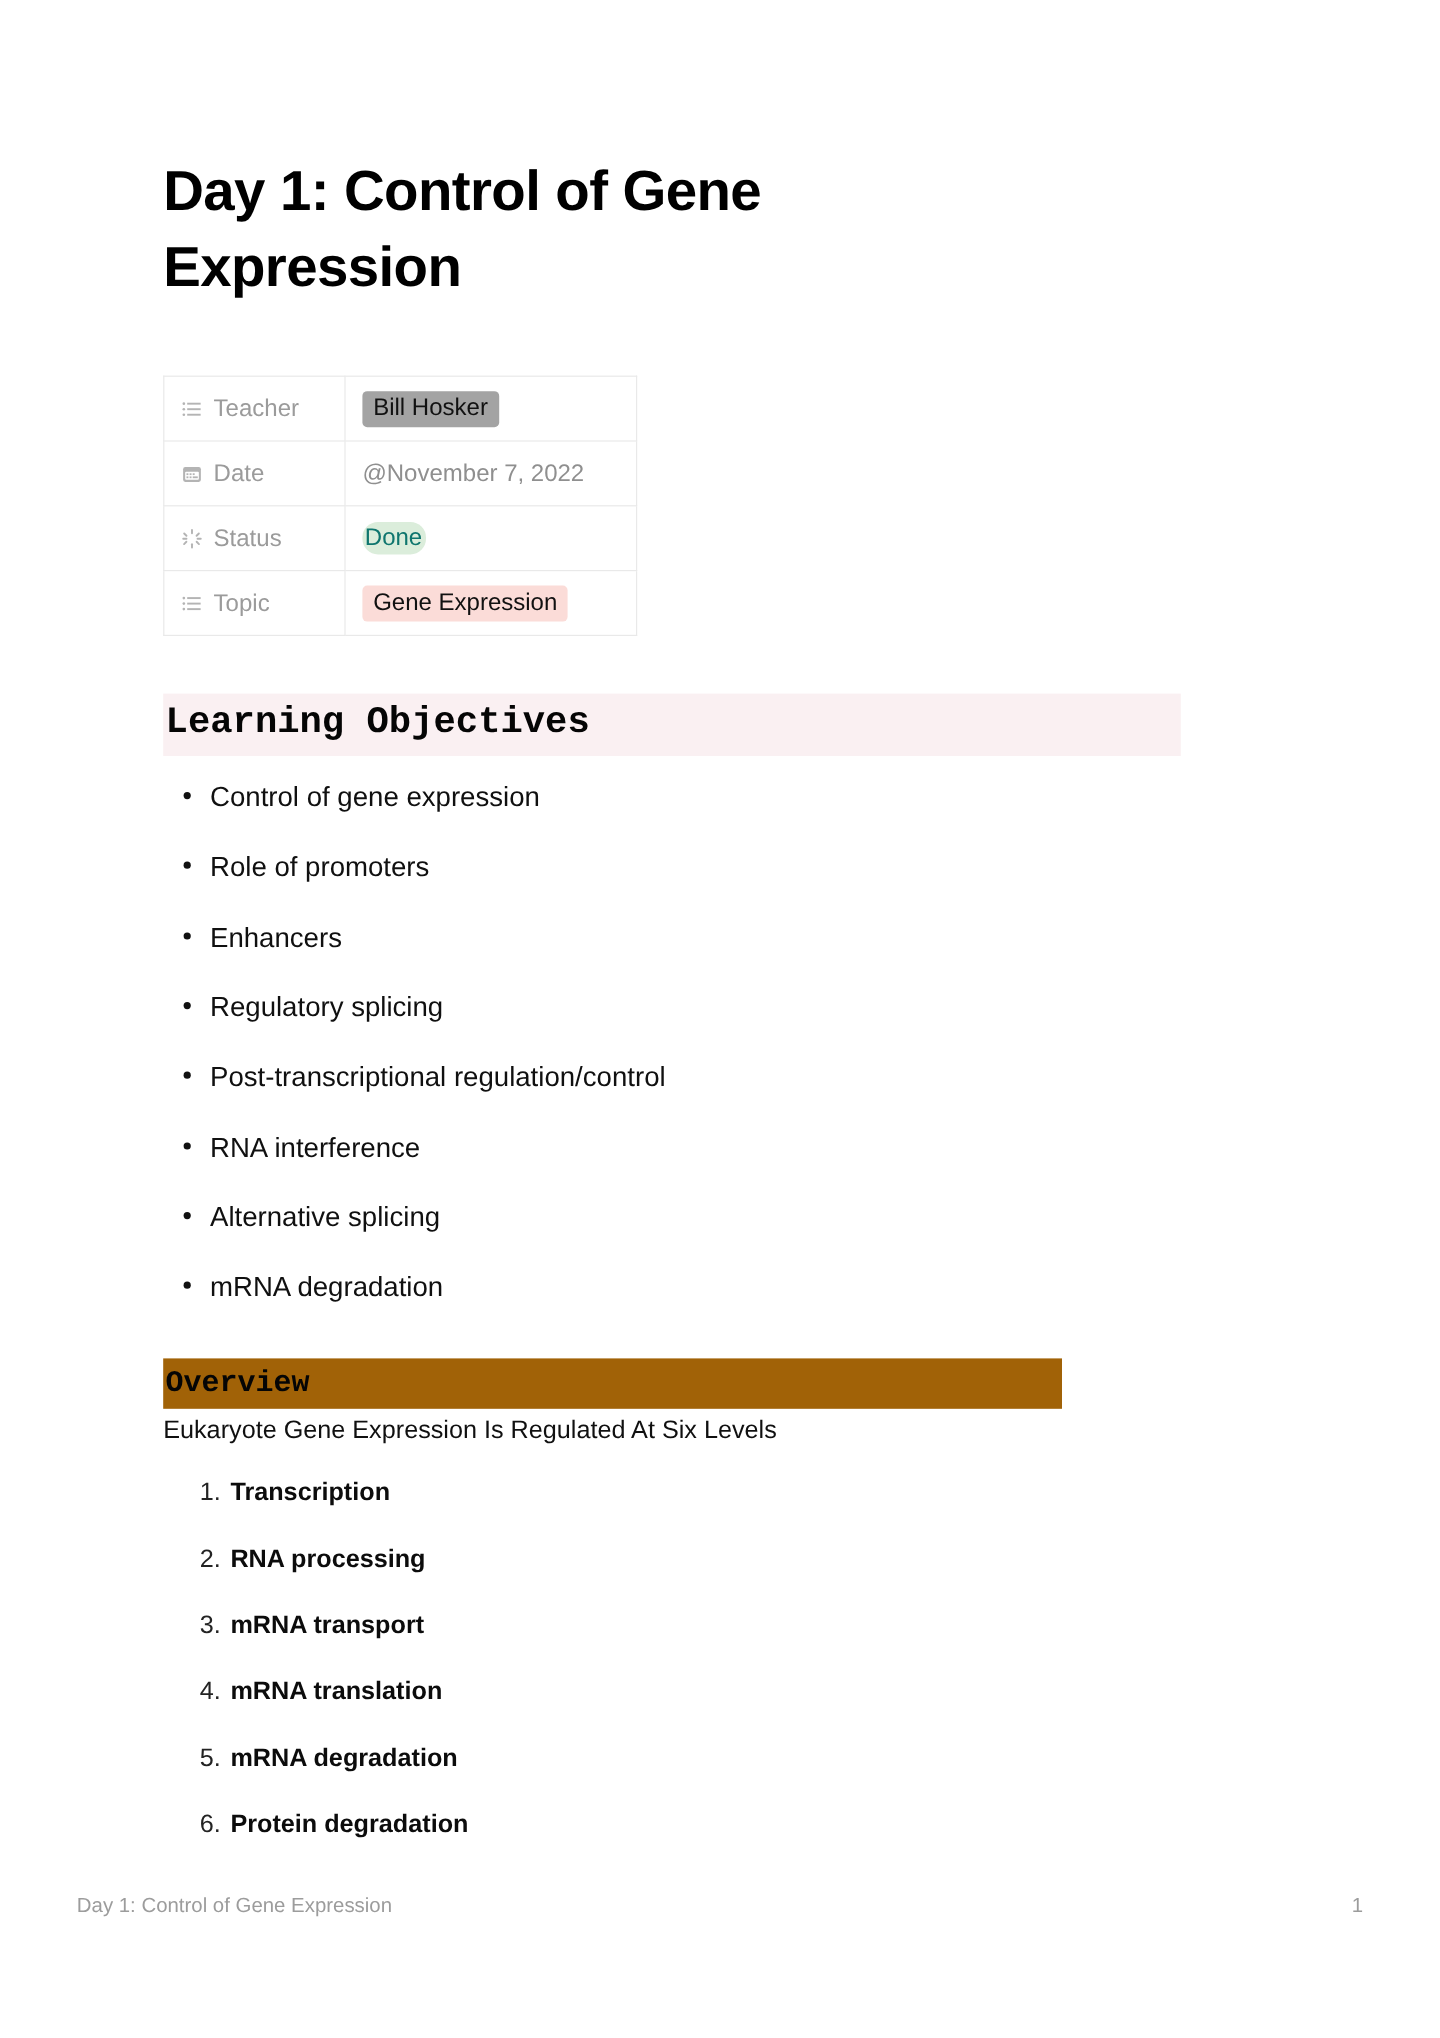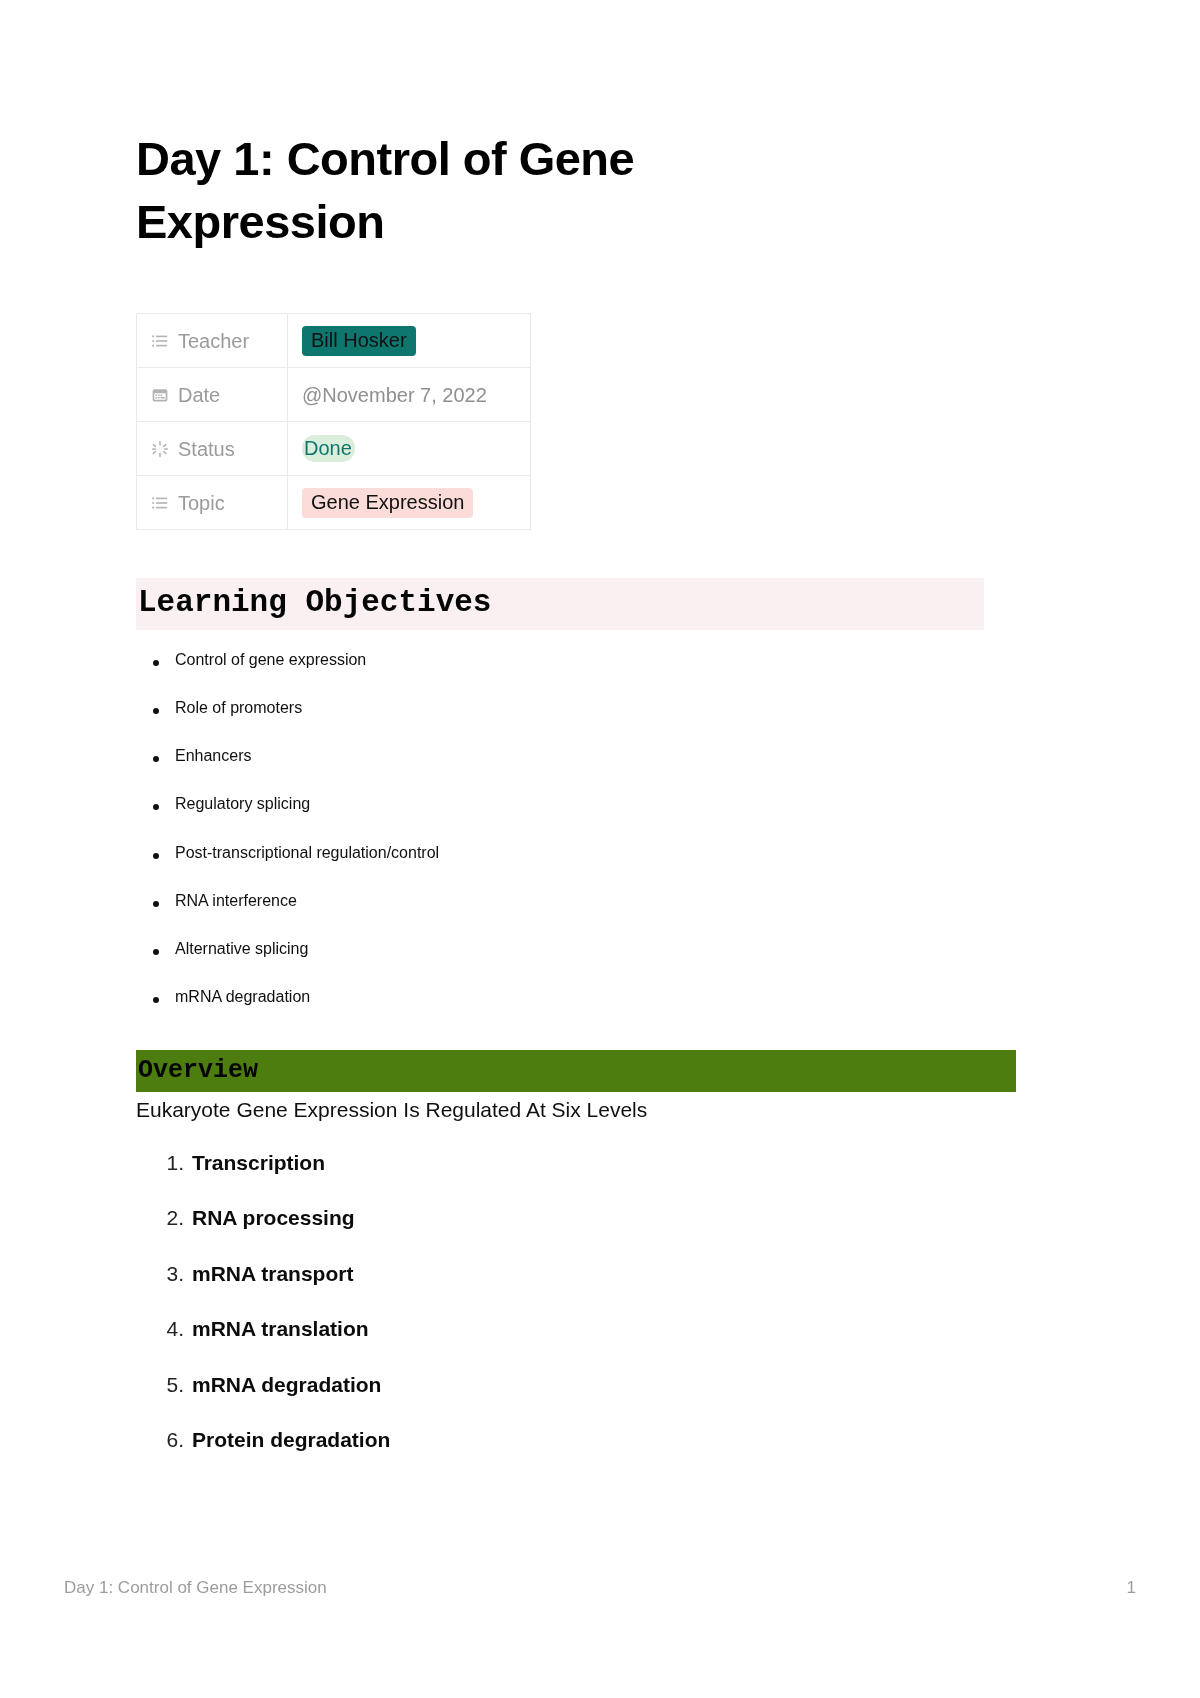"Bill Hosker" .tag-teacher { background: #0f766e -> #a3a3a3 }
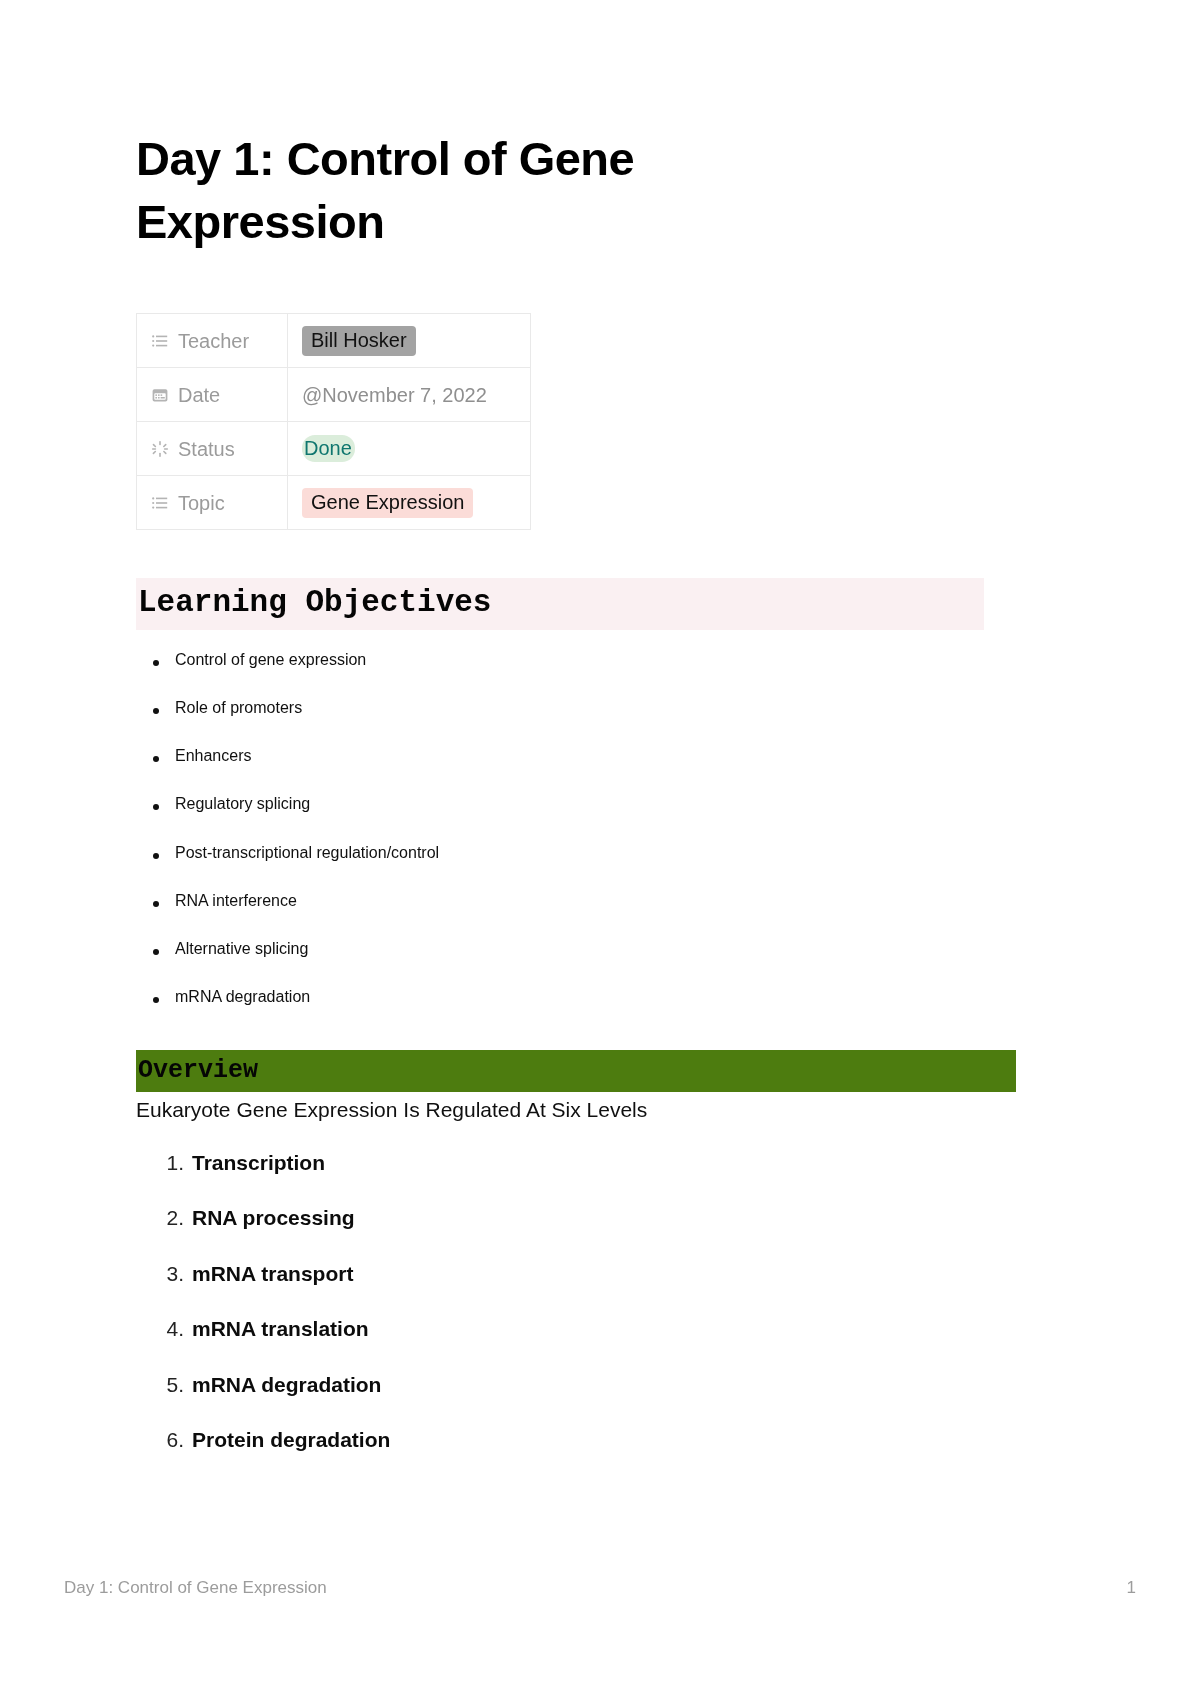"Control of gene expression" ul.bullets li { font-size: 16px -> 23px }
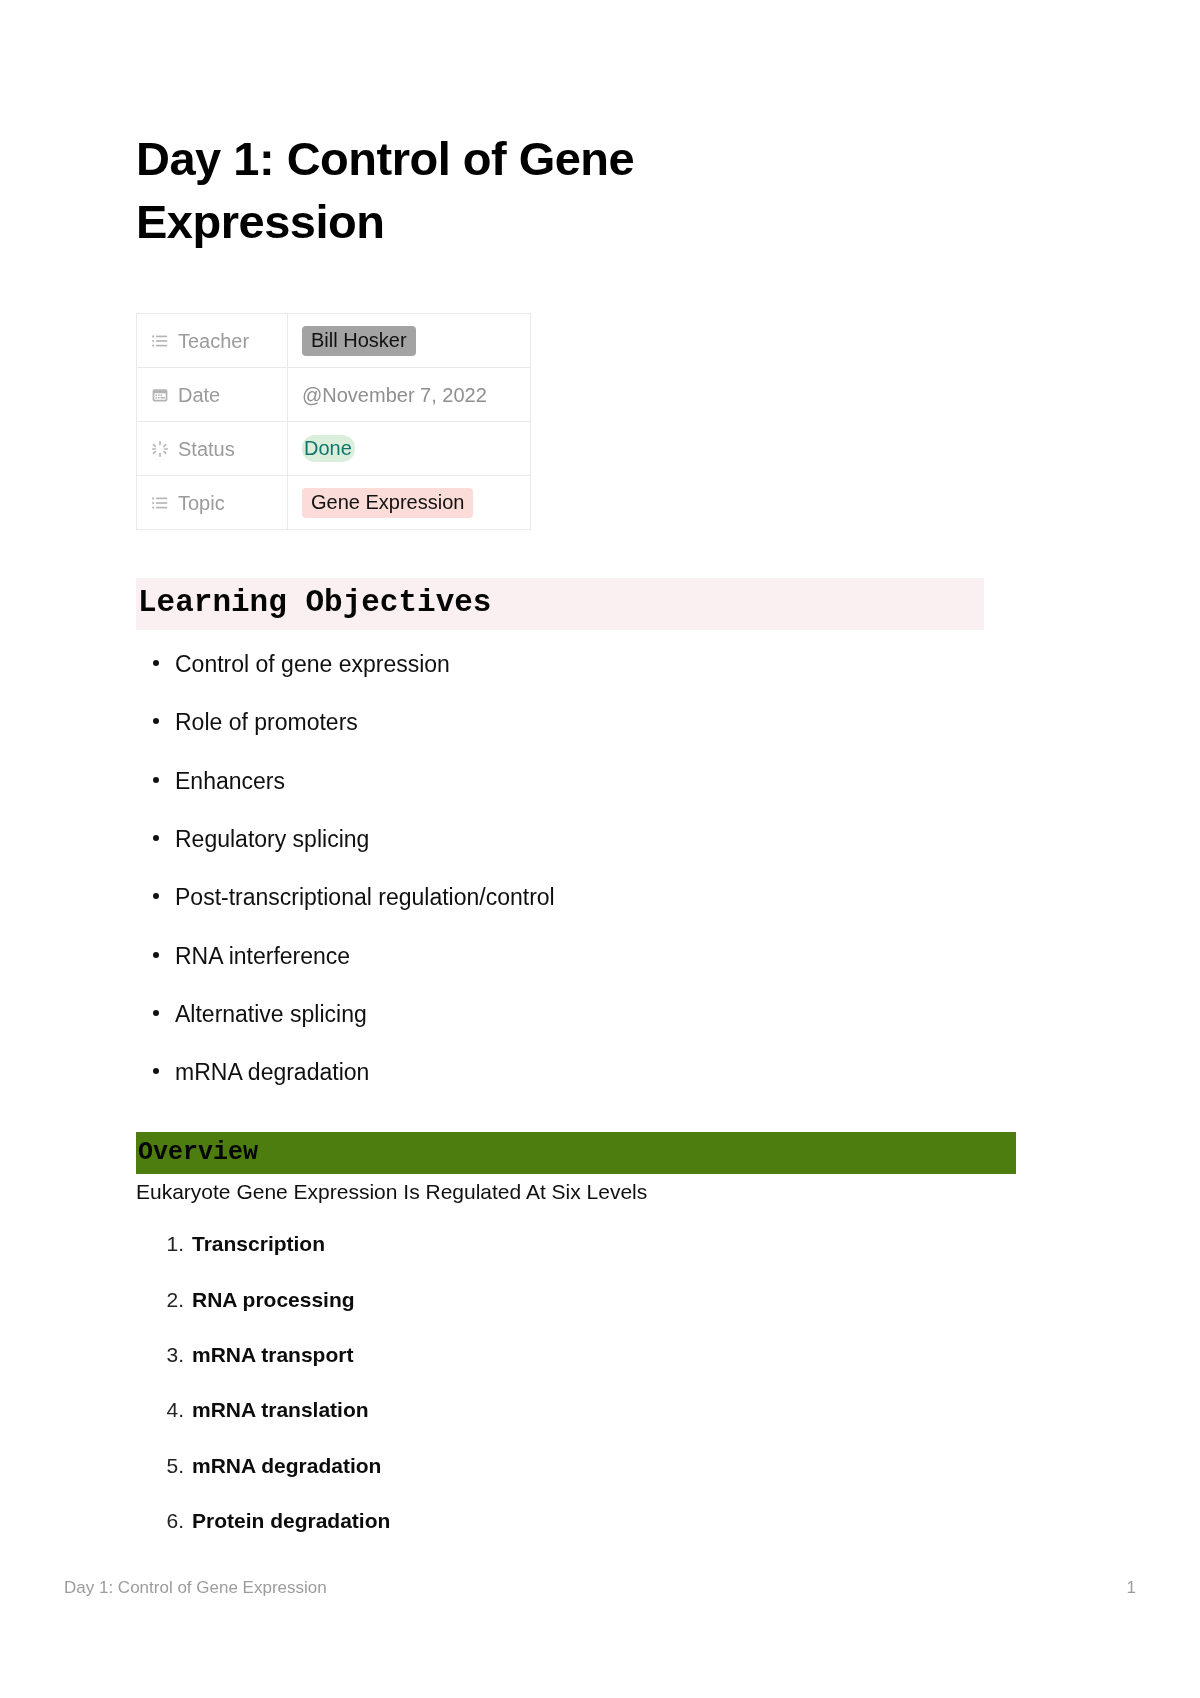"Overview" .head-ov { background: #4d7c0f -> #a16207; width: 880px -> 749px }
